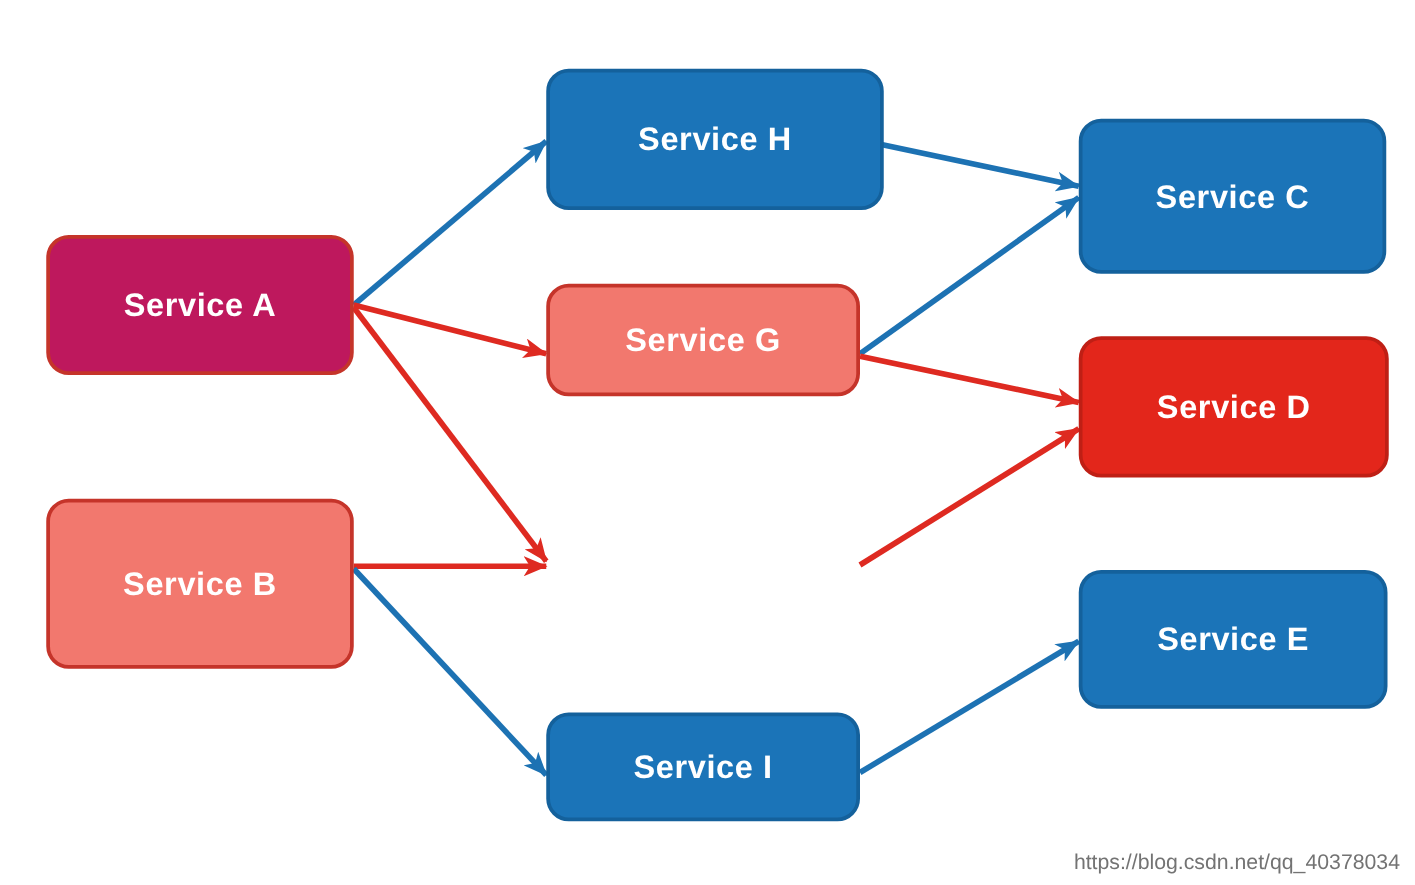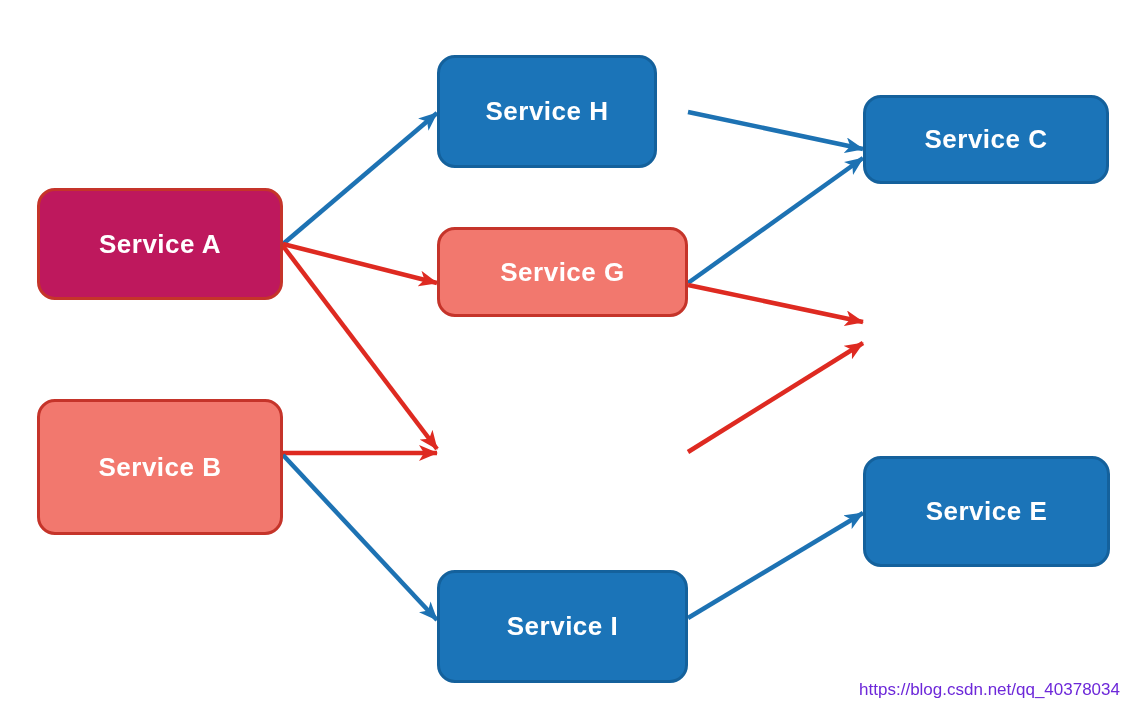"Service H" div.node { width: 220px -> 270px }
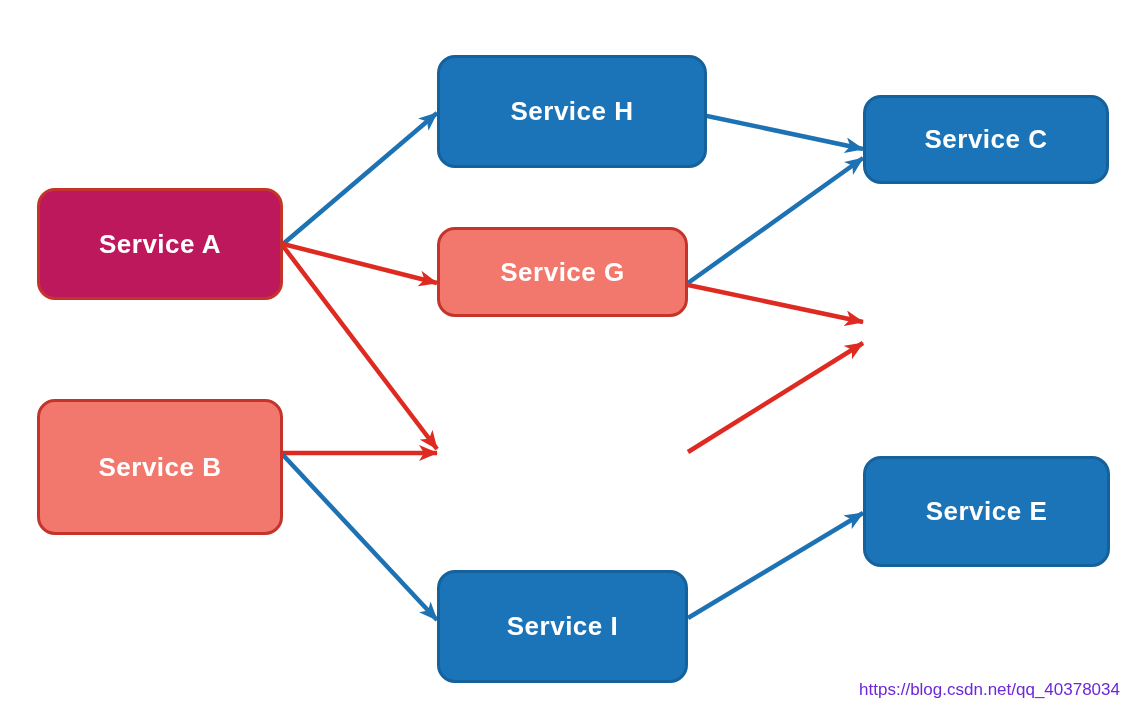"Service C" div.node { height: 89px -> 124px }
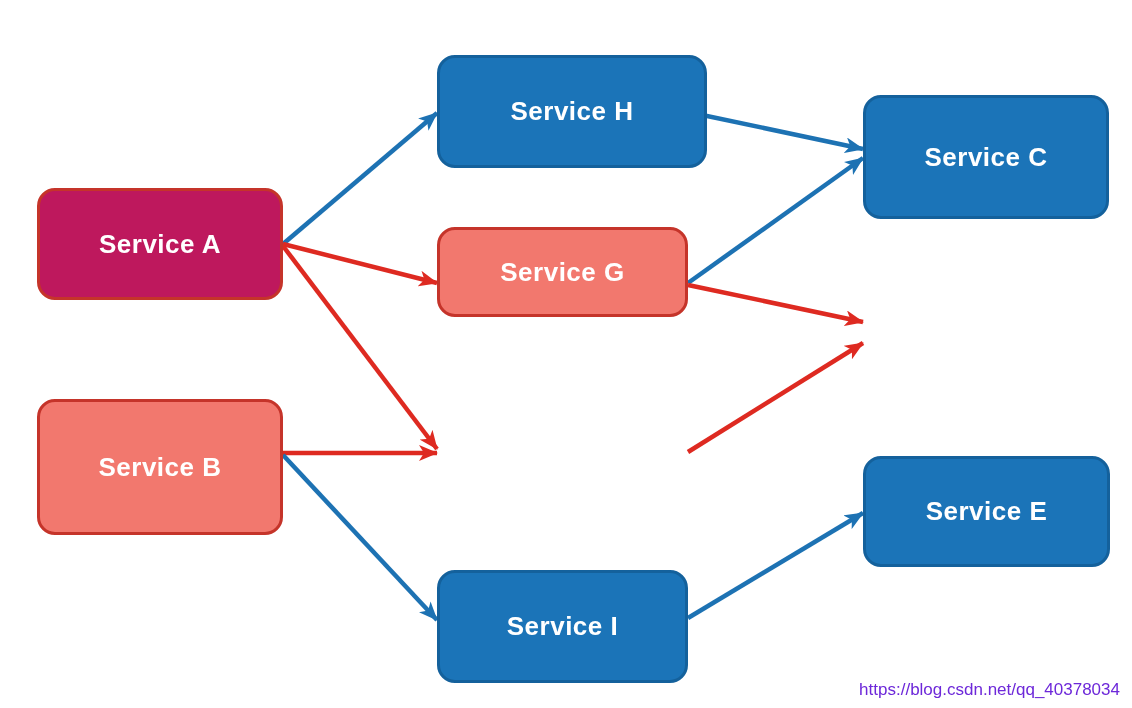"Service D" div.node { html: none -> <div> <span>Service D</span> </div> }
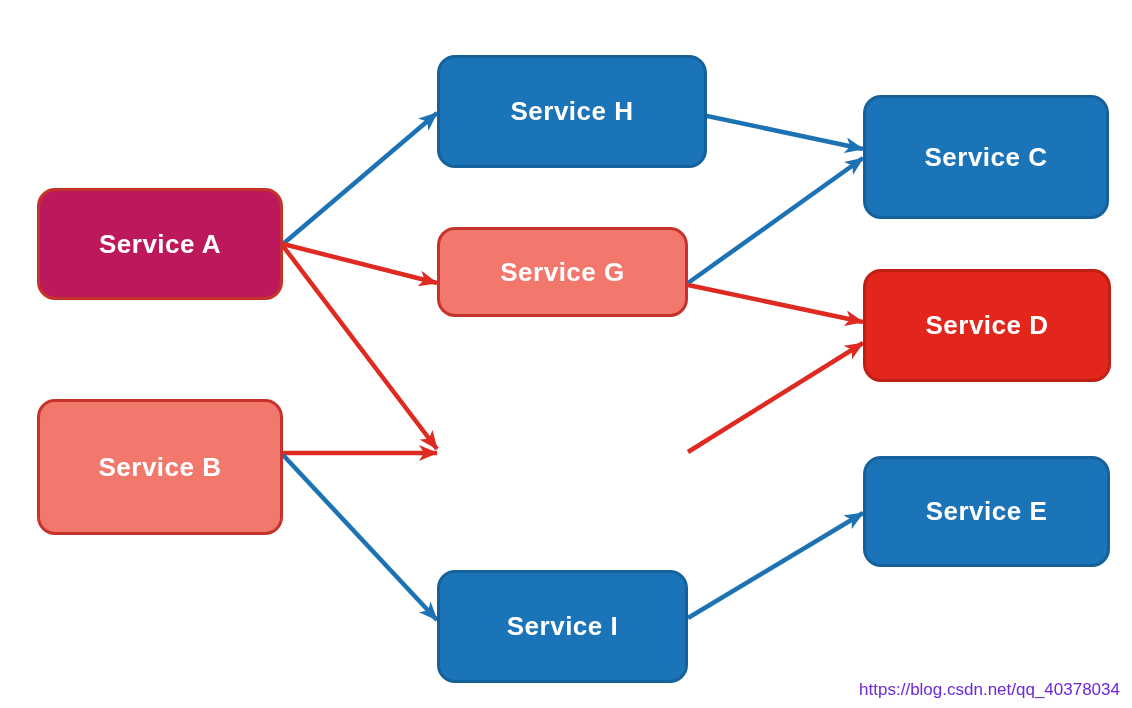"Service I" div.node { height: 113px -> 87px }
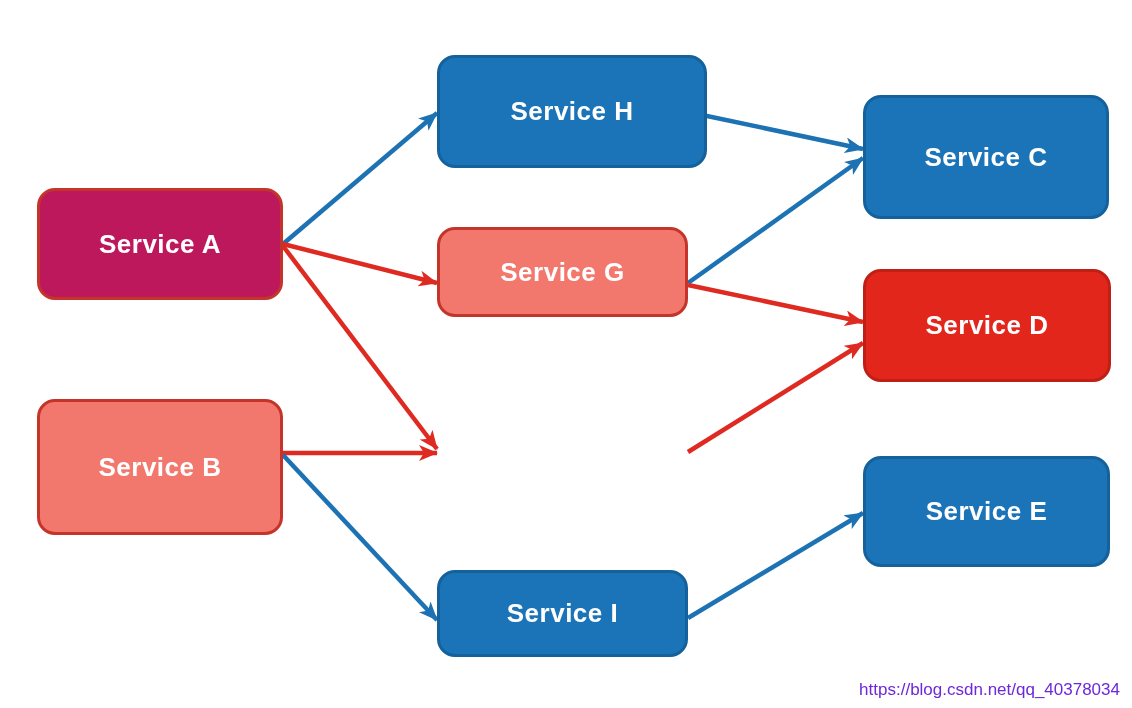"https://blog.csdn.net/qq_40378034" #watermark { color: #6d28d9 -> #737373 }
